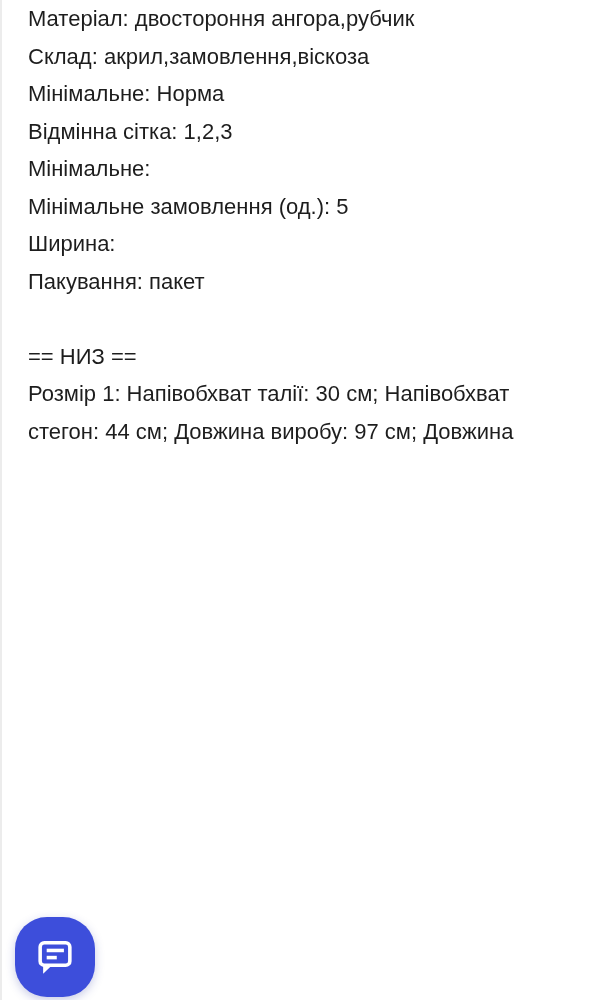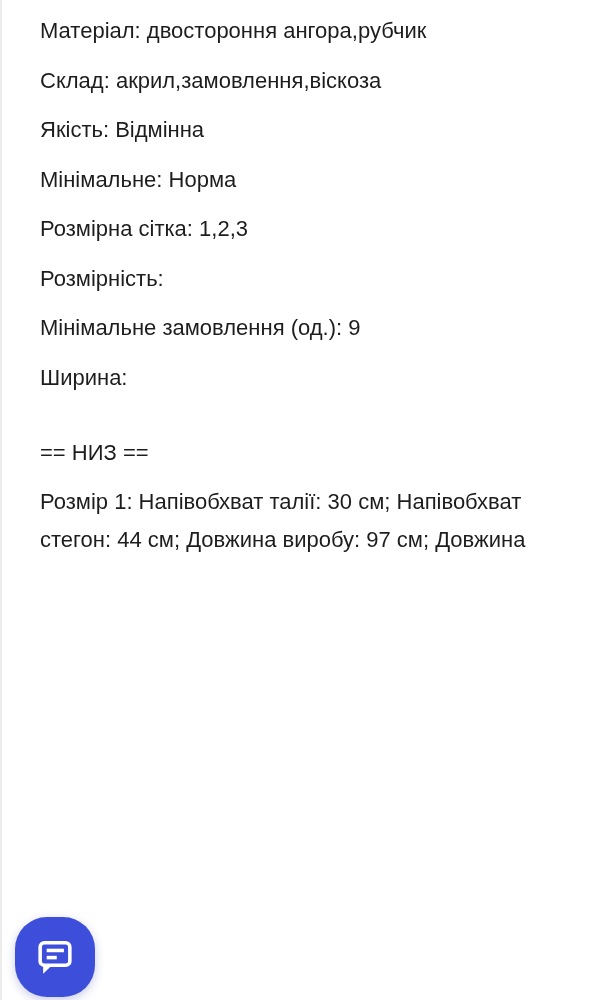"Матеріал: двостороння ангора,рубчик" .content p { margin: 12px -> 0 }
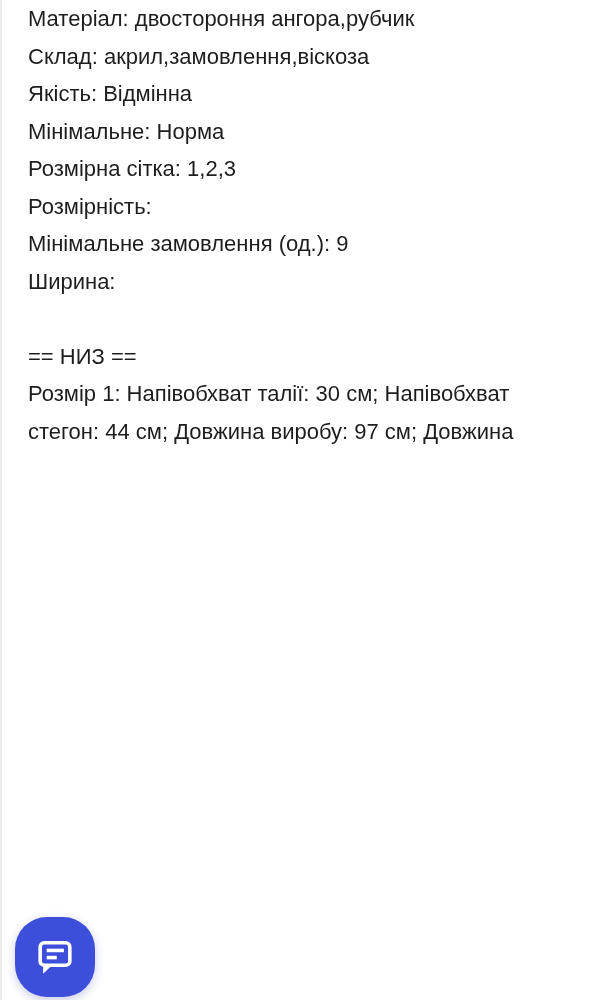"Якість: Відмінна" p { html: <p>Якість: Відмінна</p> -> none }
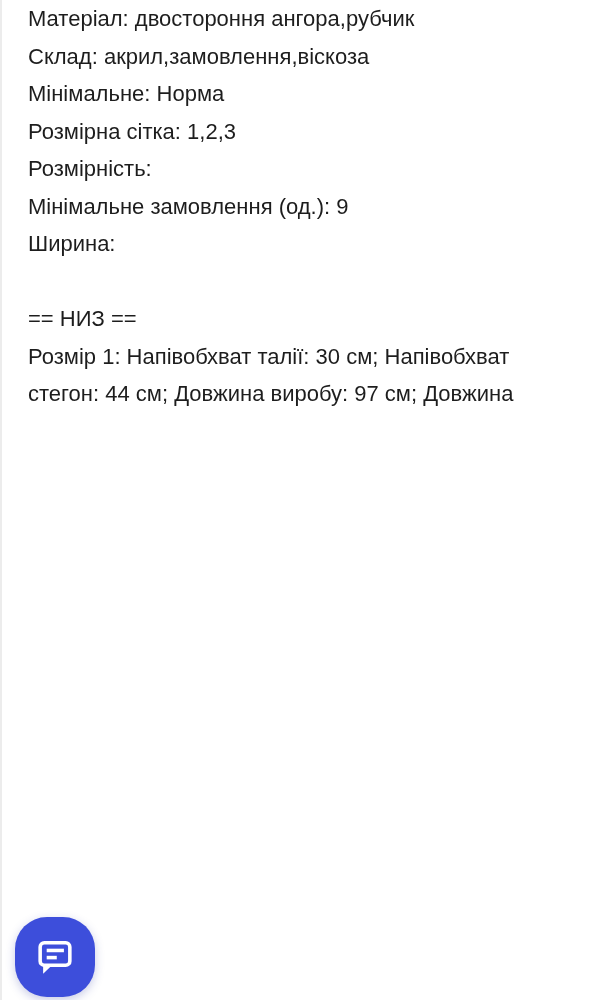"Розмірна сітка: 1,2,3" p { text: Розмірна -> Відмінна }
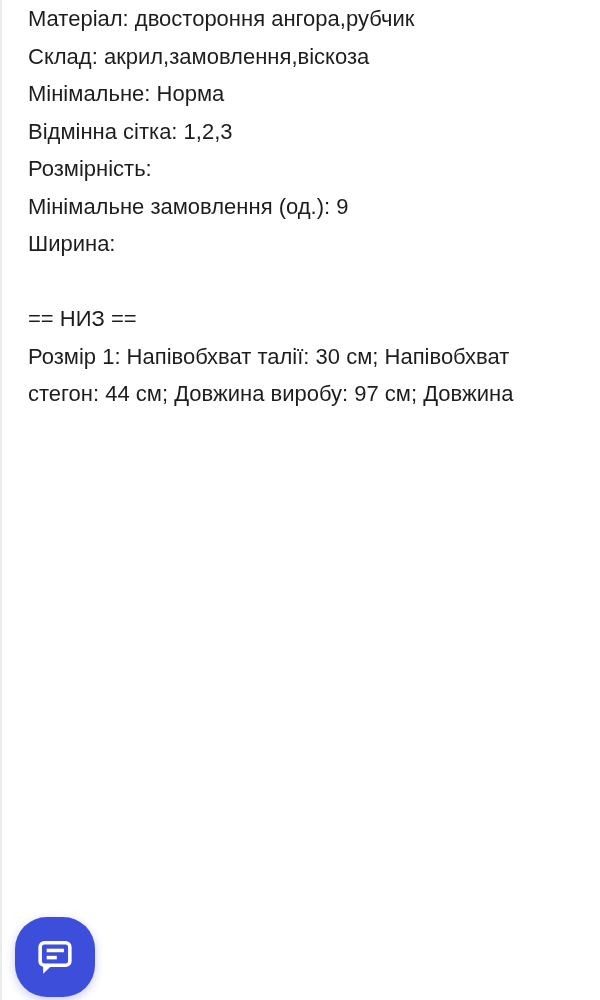"Розмірність:" p { text: Розмірність -> Мінімальне }
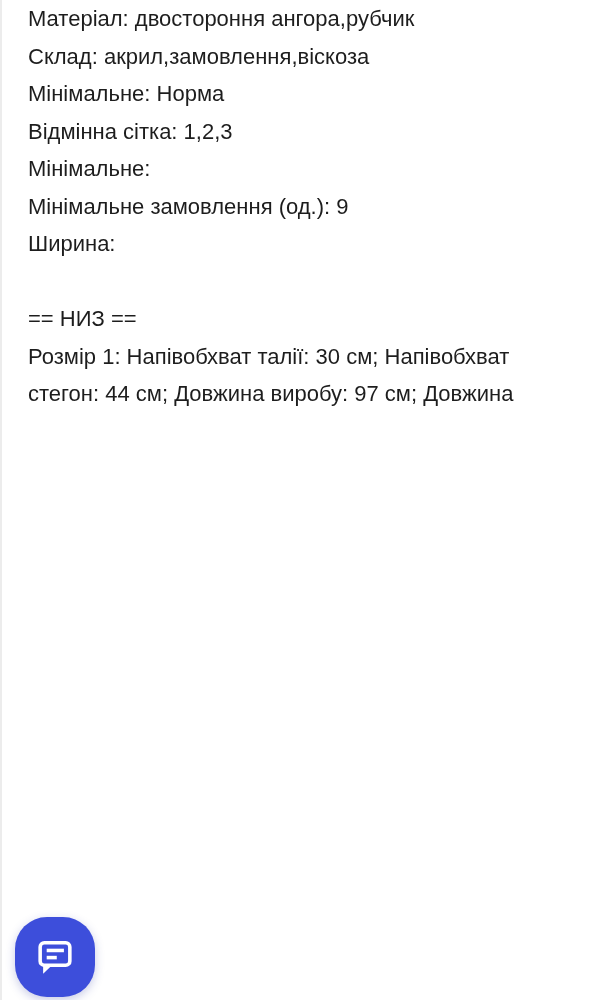"Мінімальне замовлення (од.): 9" p { text: 9 -> 5 }
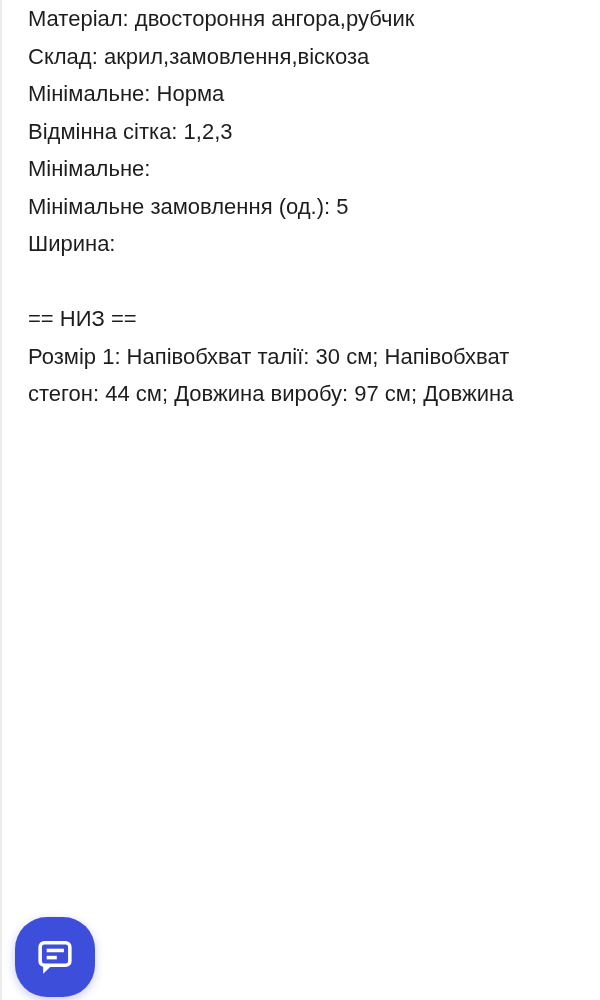"Пакування: пакет" p { html: none -> <p>Пакування: пакет</p> }
